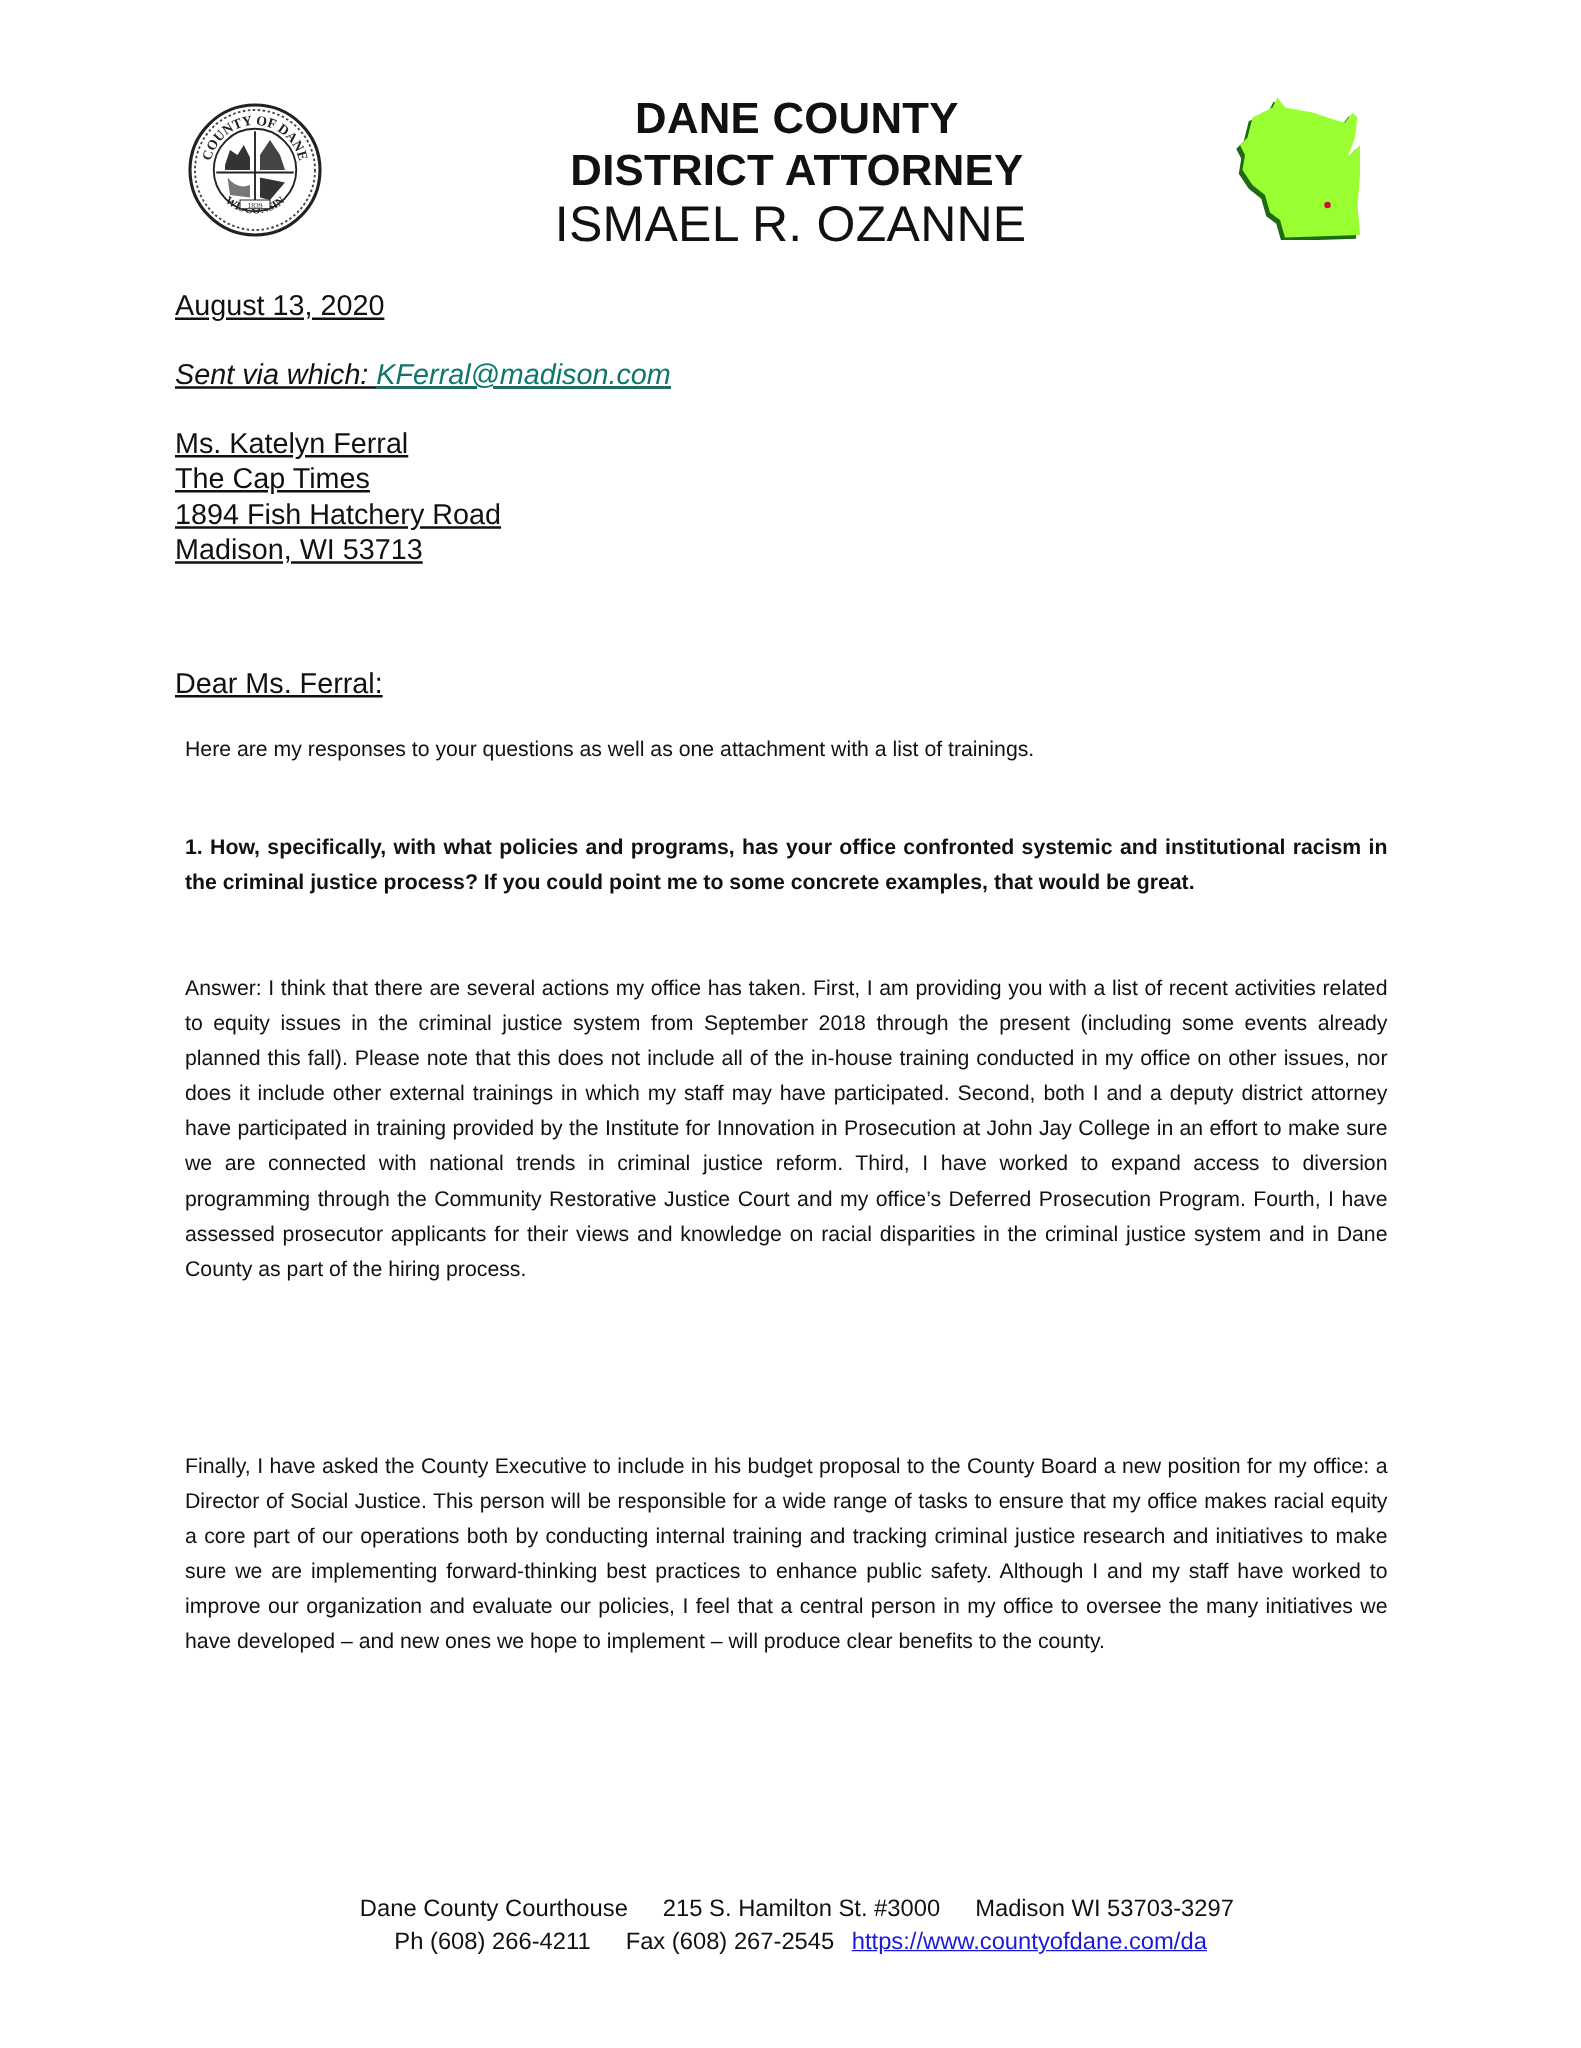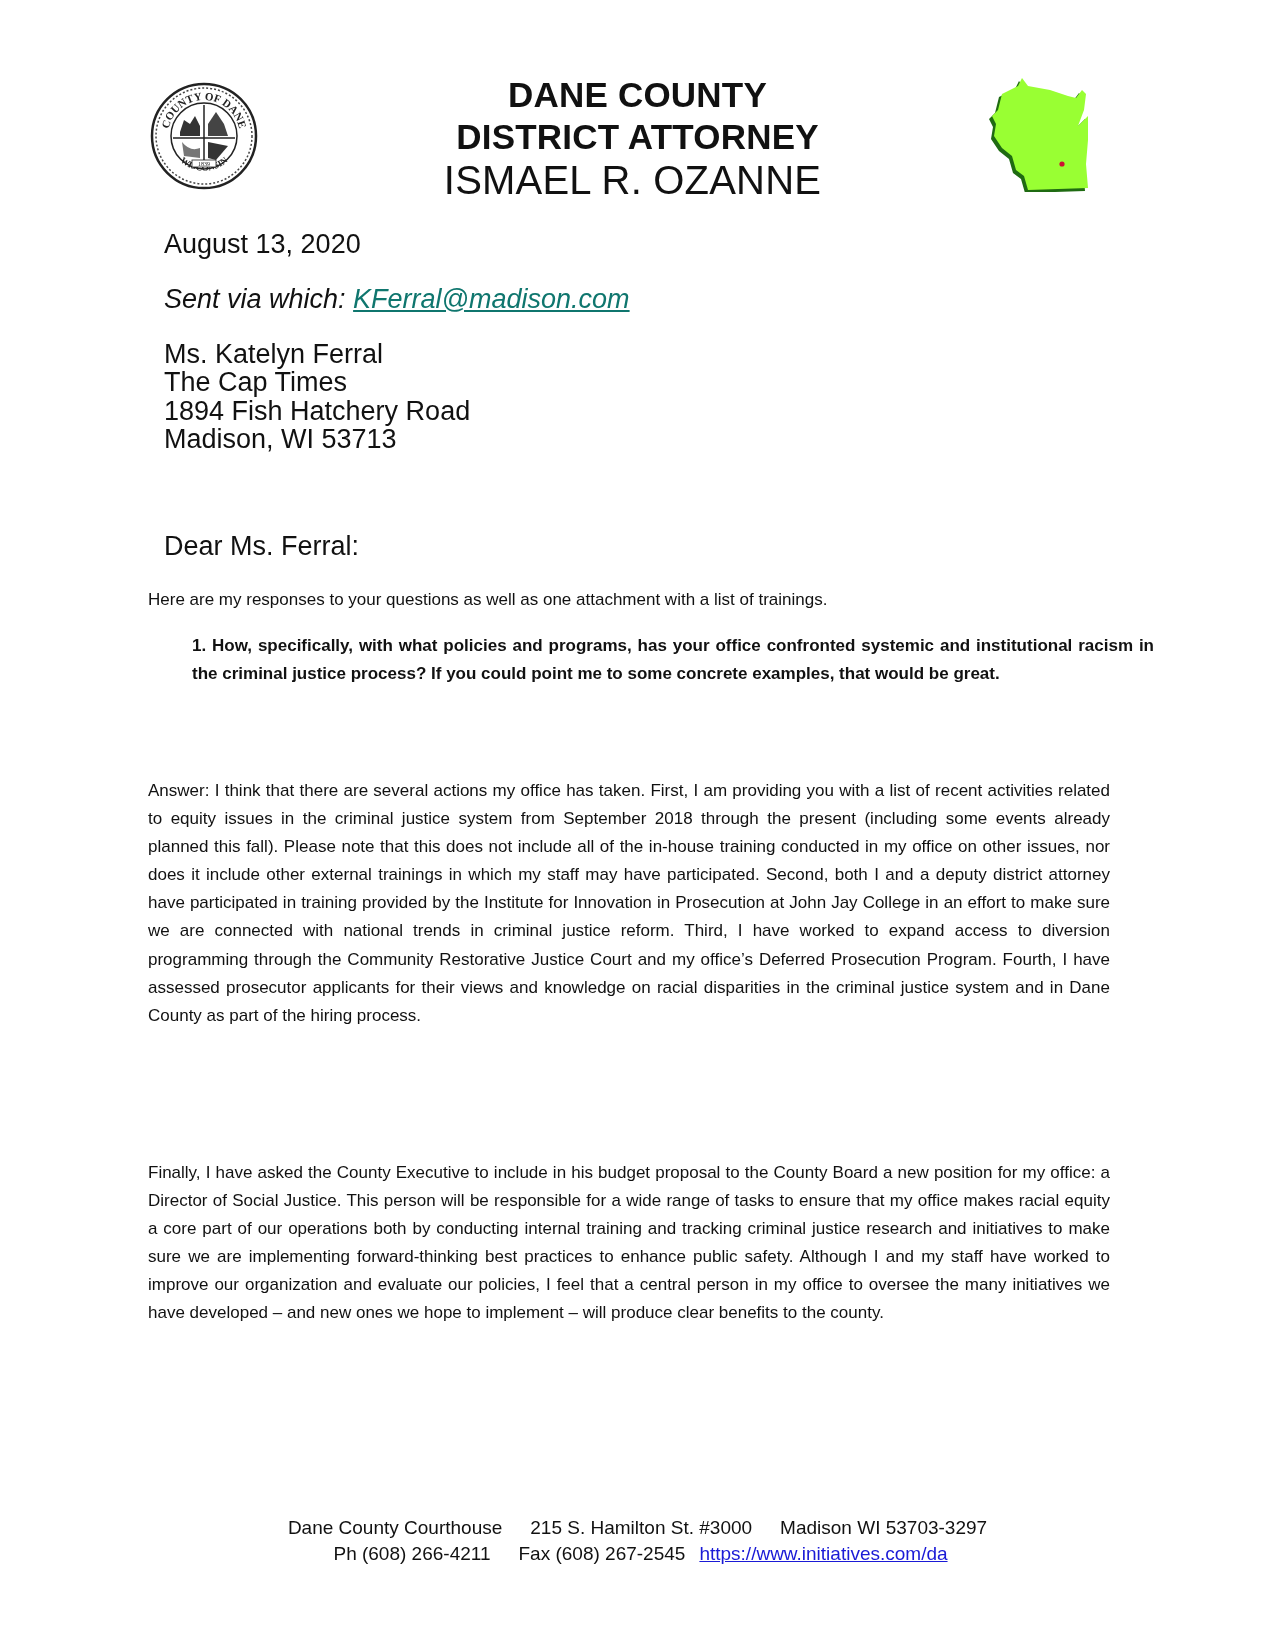"August 13, 2020" .txt { font-size: 27px -> 23px; left: 164px -> 140px; text-decoration: none -> underline }
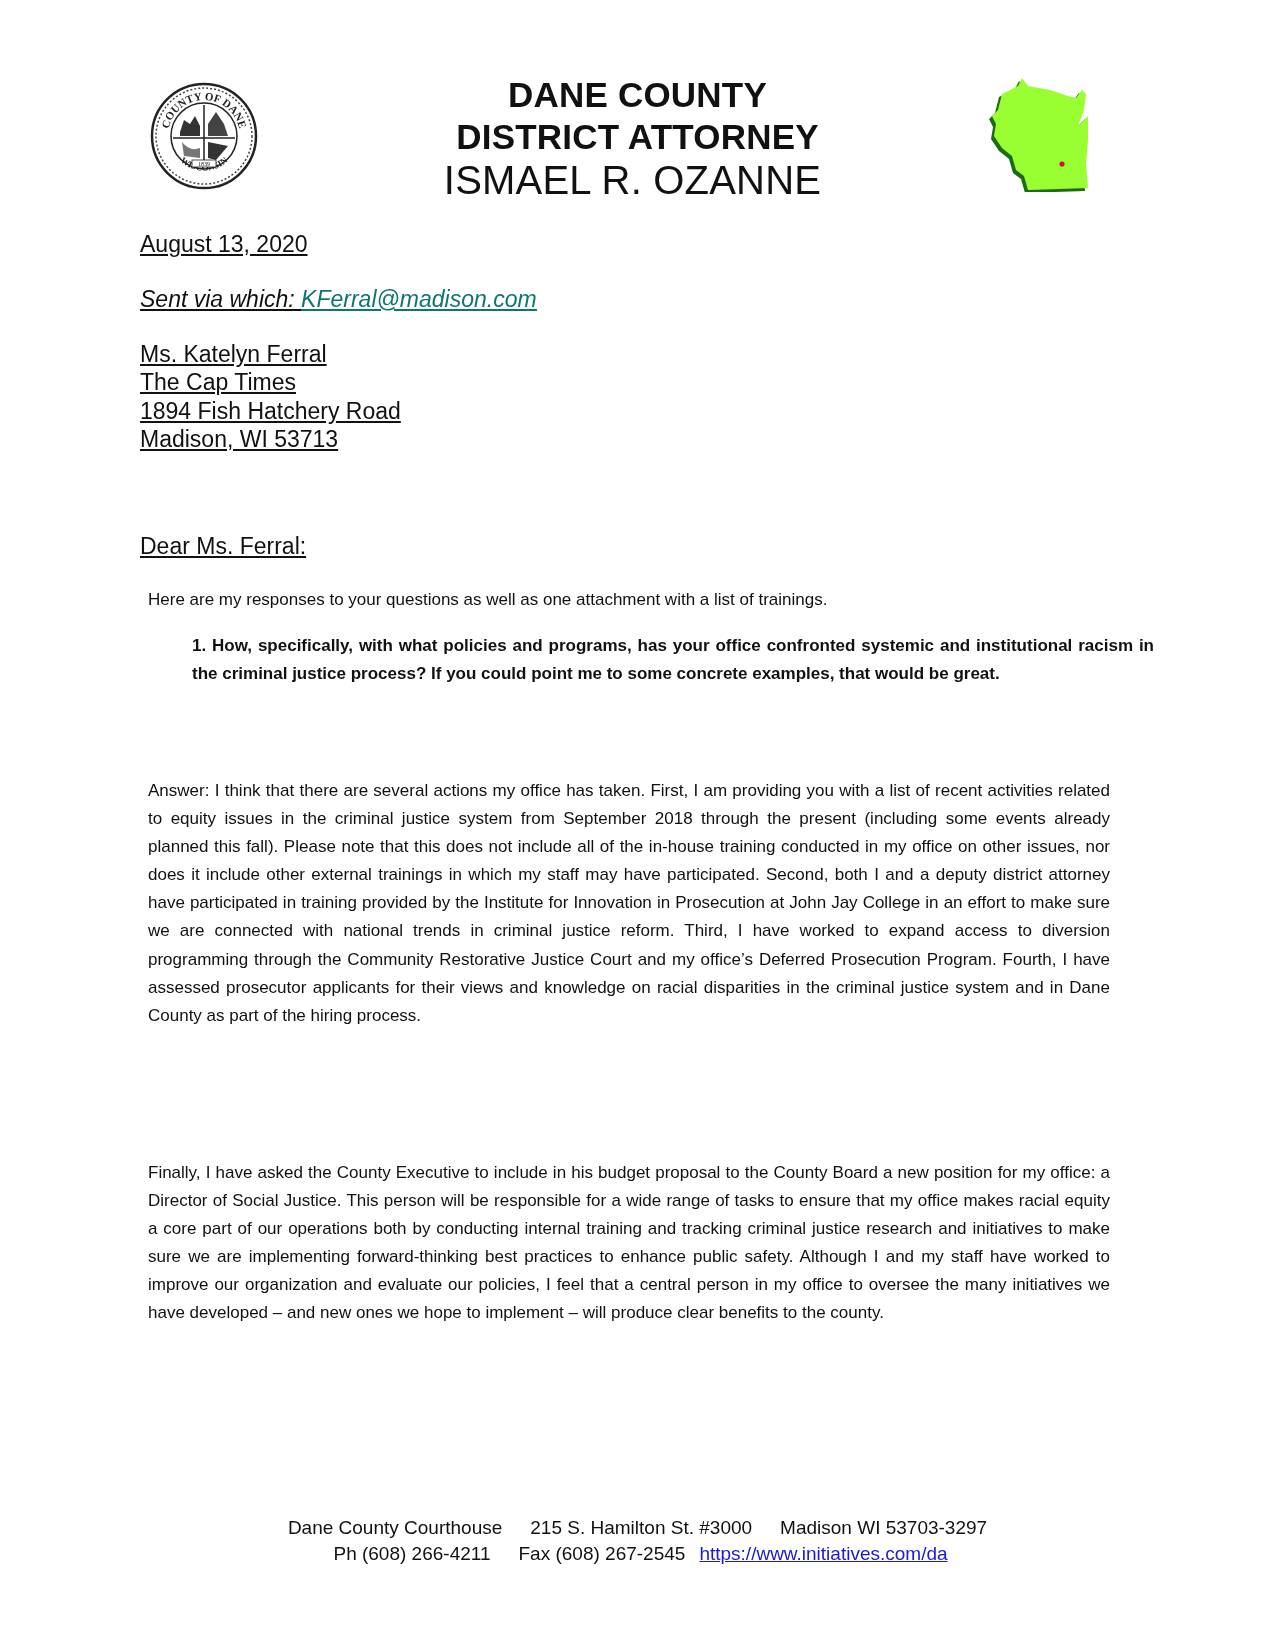"1. How, specifically, with what" .p-q1 { margin-left: 44px -> none; top: 632px -> 664px }
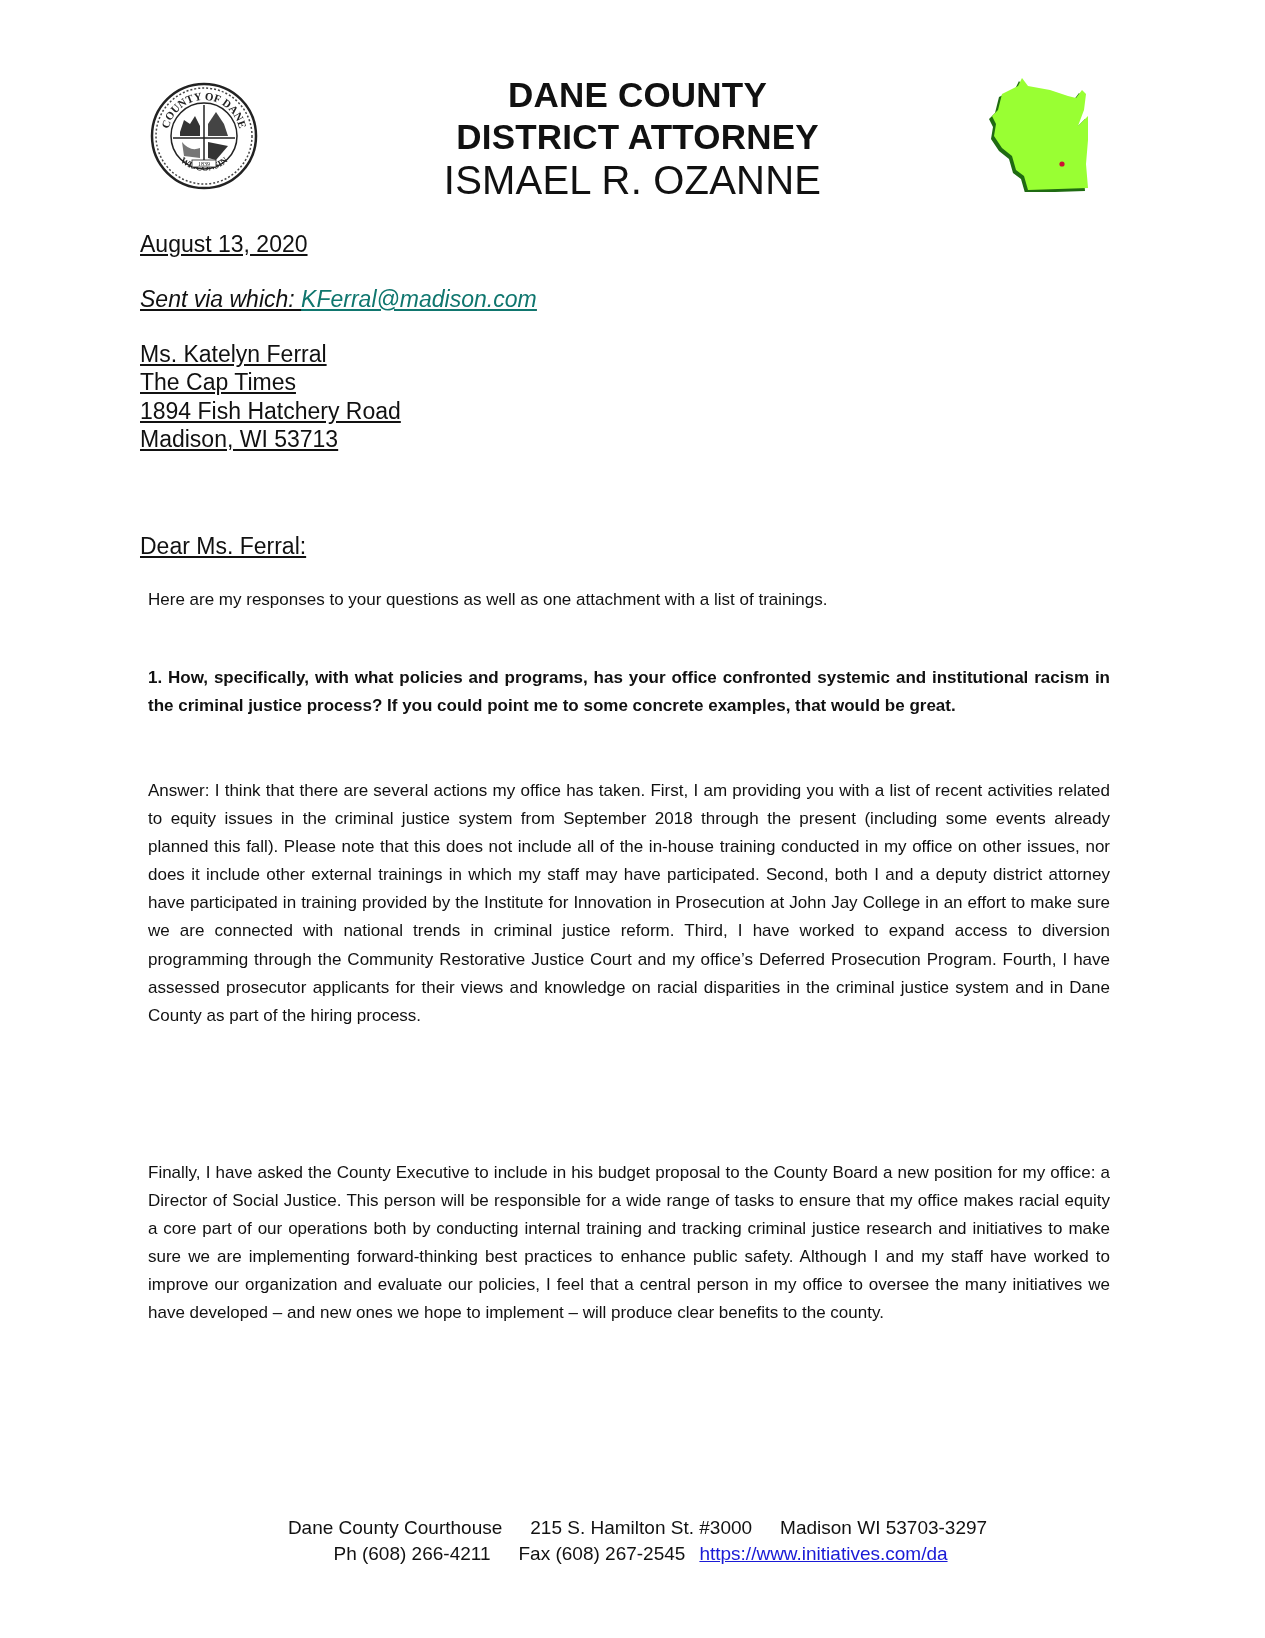"https://www.initiatives.com/da" a { text: https://www.initiatives.com/da -> https://www.countyofdane.com/da }
